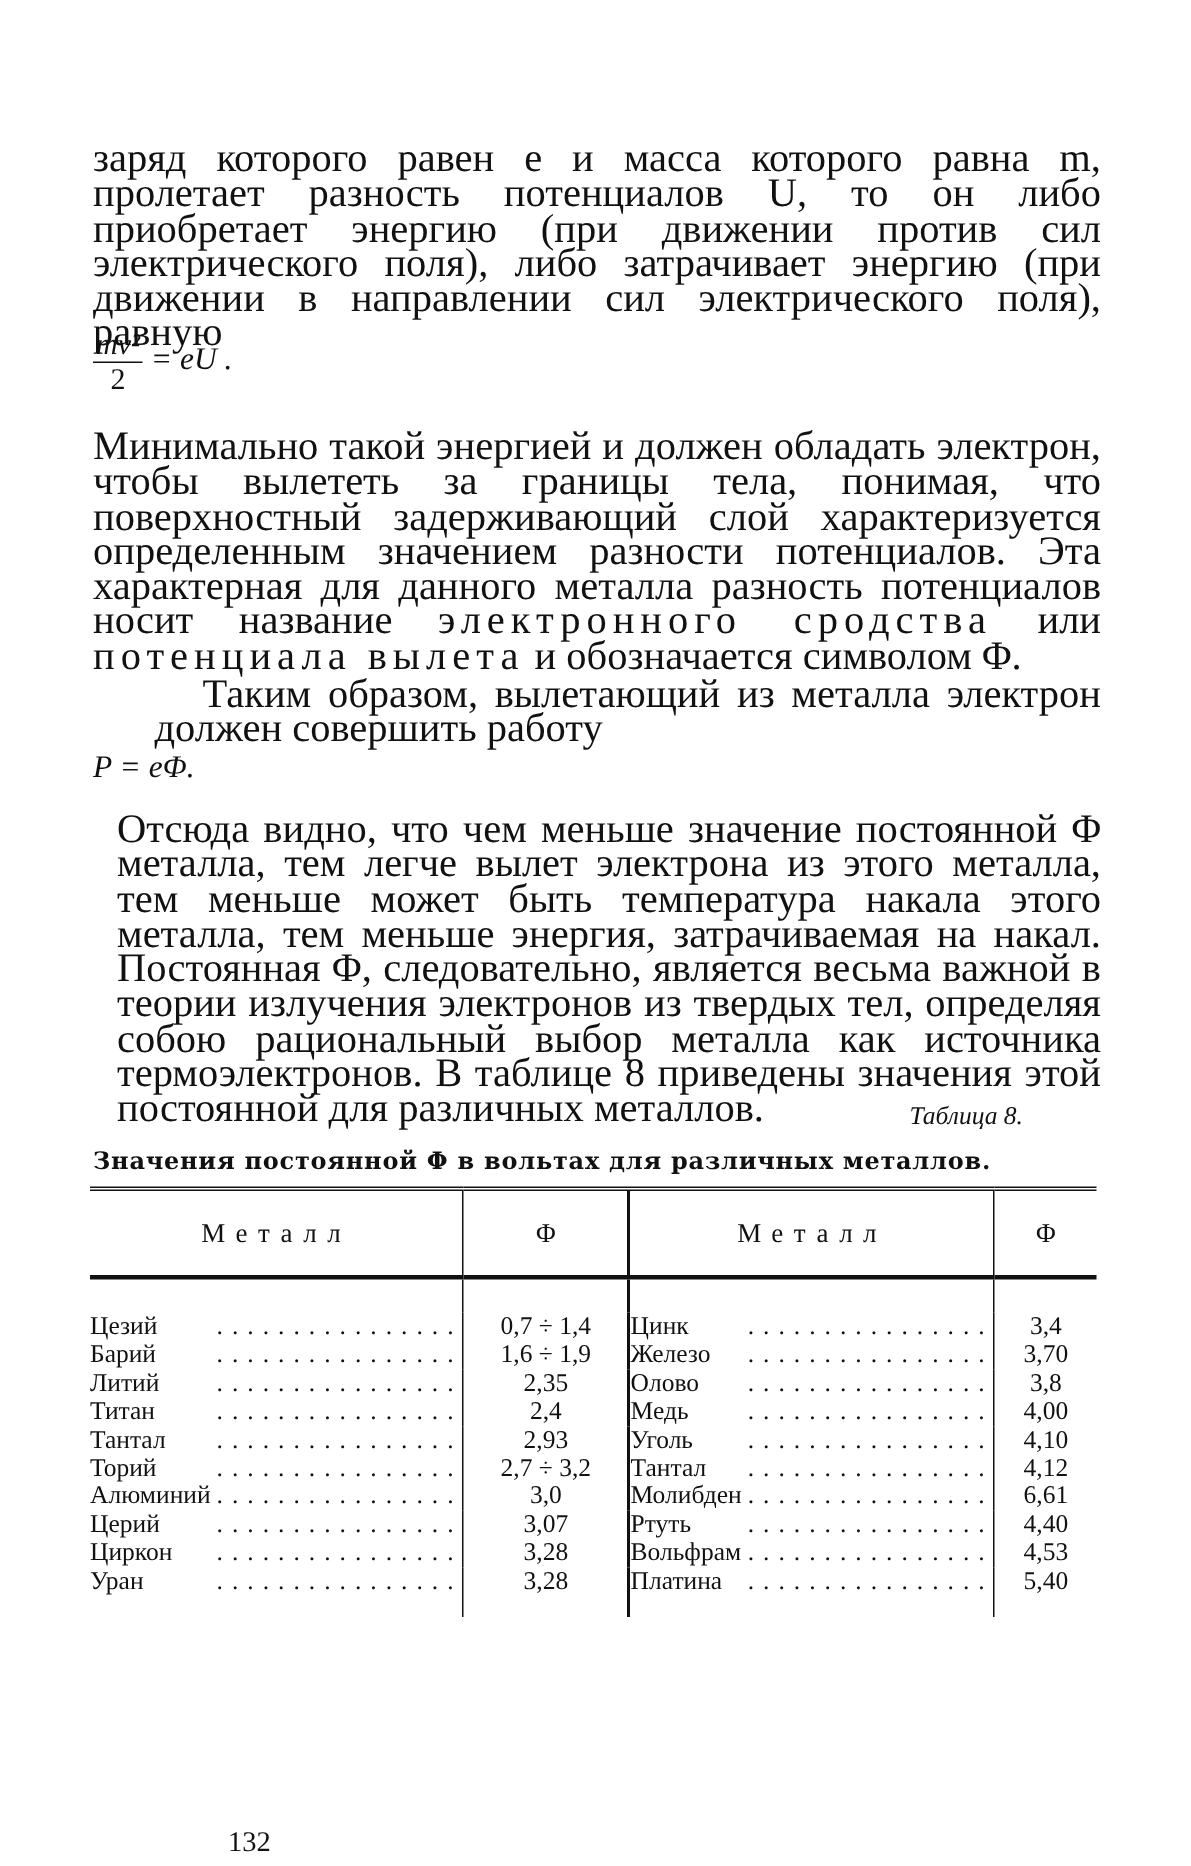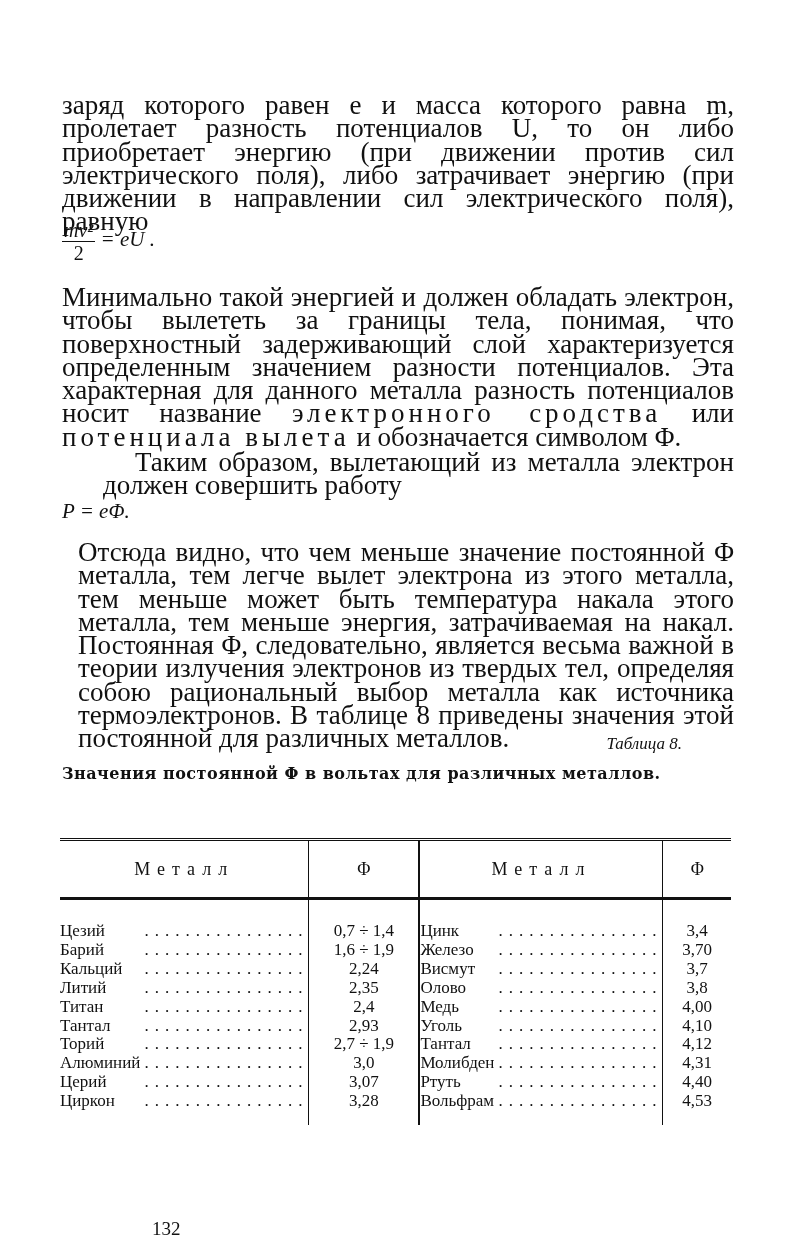"Металл" table.metals { margin-top: 47px -> none }
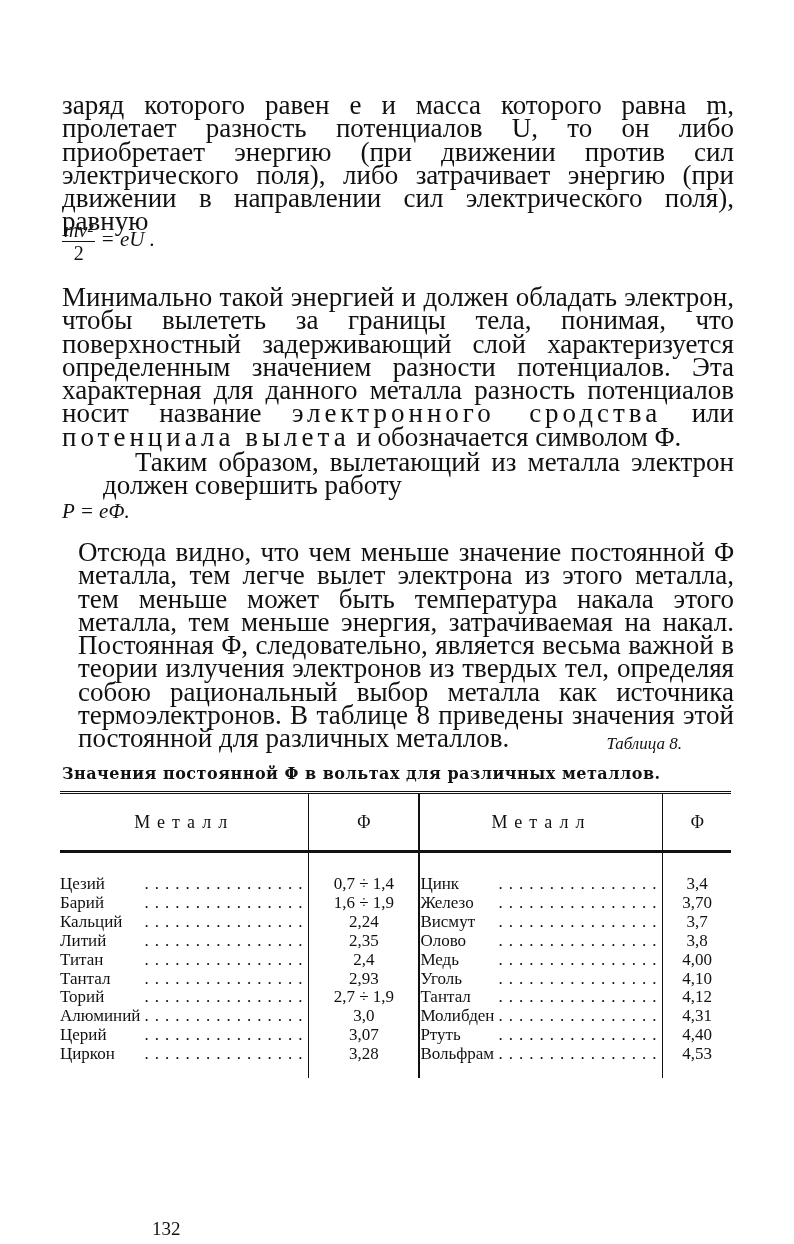"Кальций" tr { html: <tr> <td> <div> <span>Кальций</span> <span>................</span> </div> </td> <td>2,24</td> <td> <div> <span>Висмут</span> <span>................</span> </div> </td> <td>3,7</td> </tr> -> none }
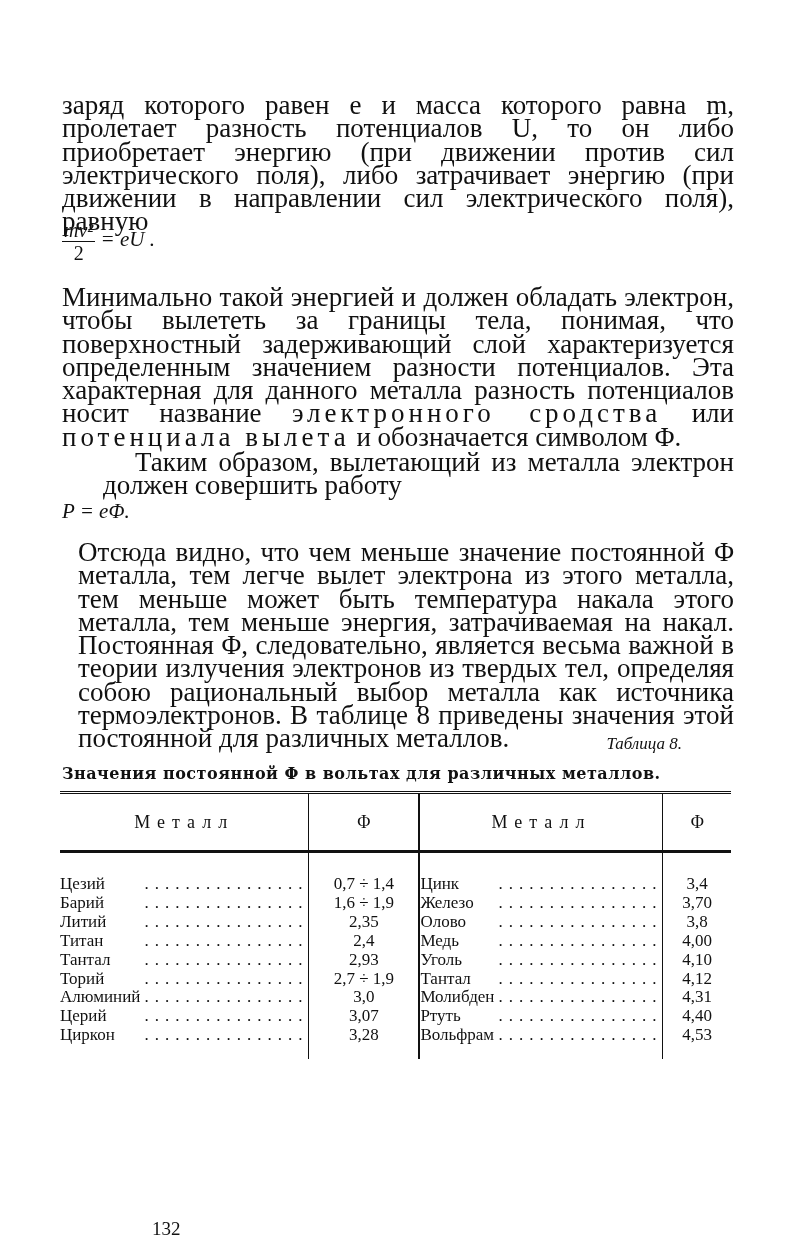"2,7 ÷ 1,9" td.c2 { text: 1,9 -> 3,2 }
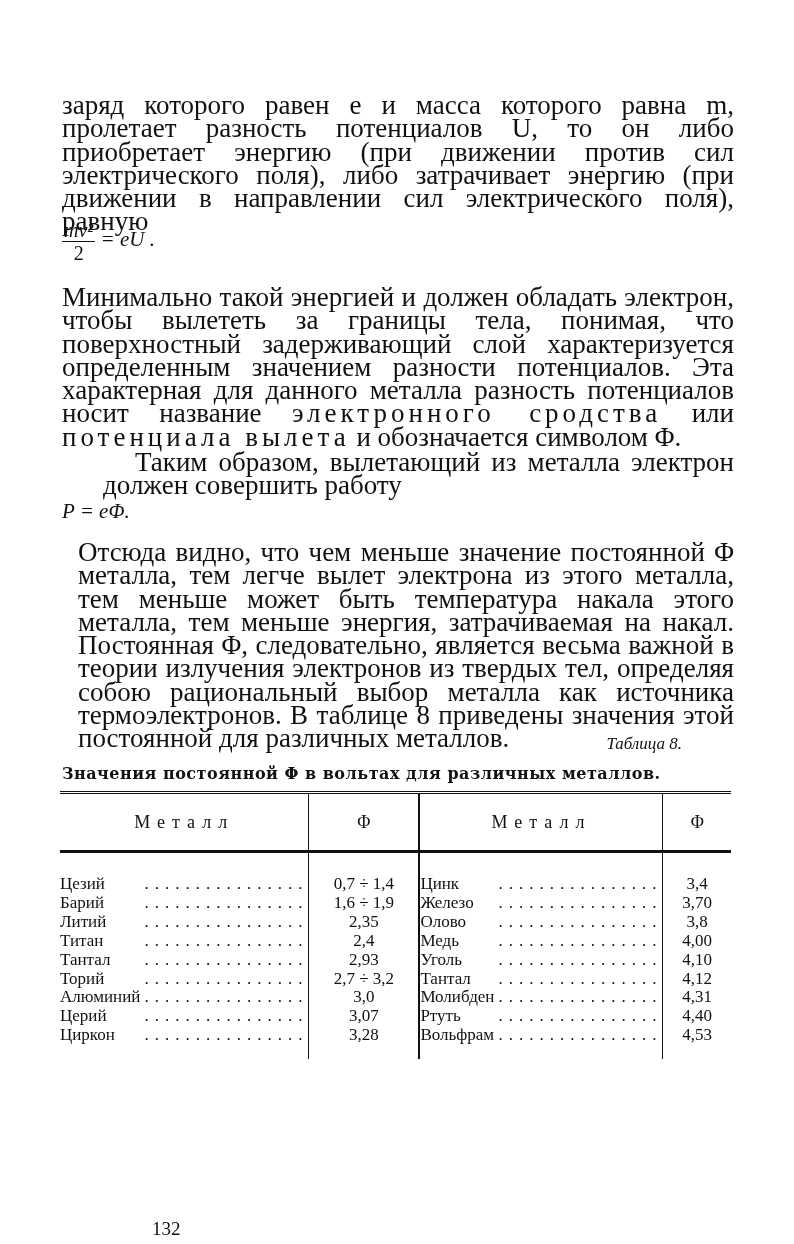"4,31" td.c4 { text: 4,31 -> 6,61 }
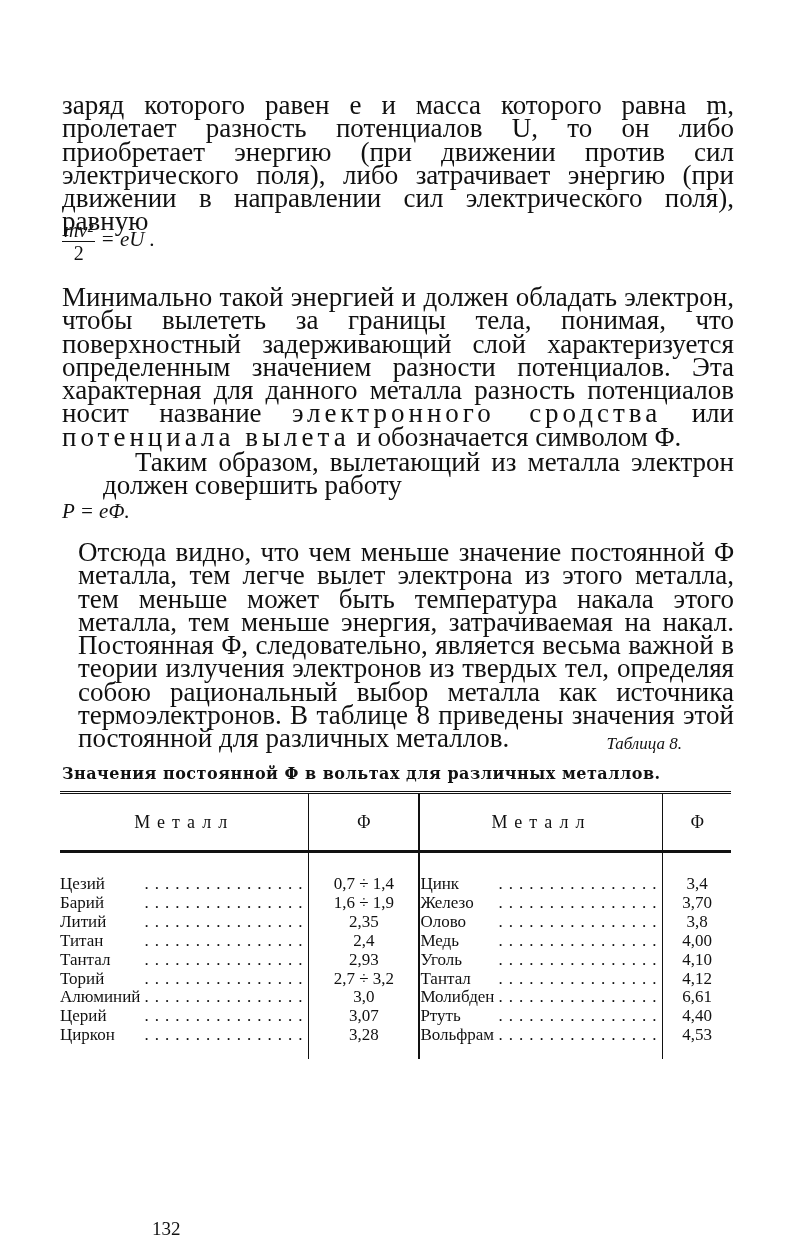"Уран" tr { html: none -> <tr> <td> <div> <span>Уран</span> <span>................</span> </div> </td> <td>3,28</td> <td> <div> <span>Платина</span> <span>................</span> </div> </td> <td>5,40</td> </tr> }
